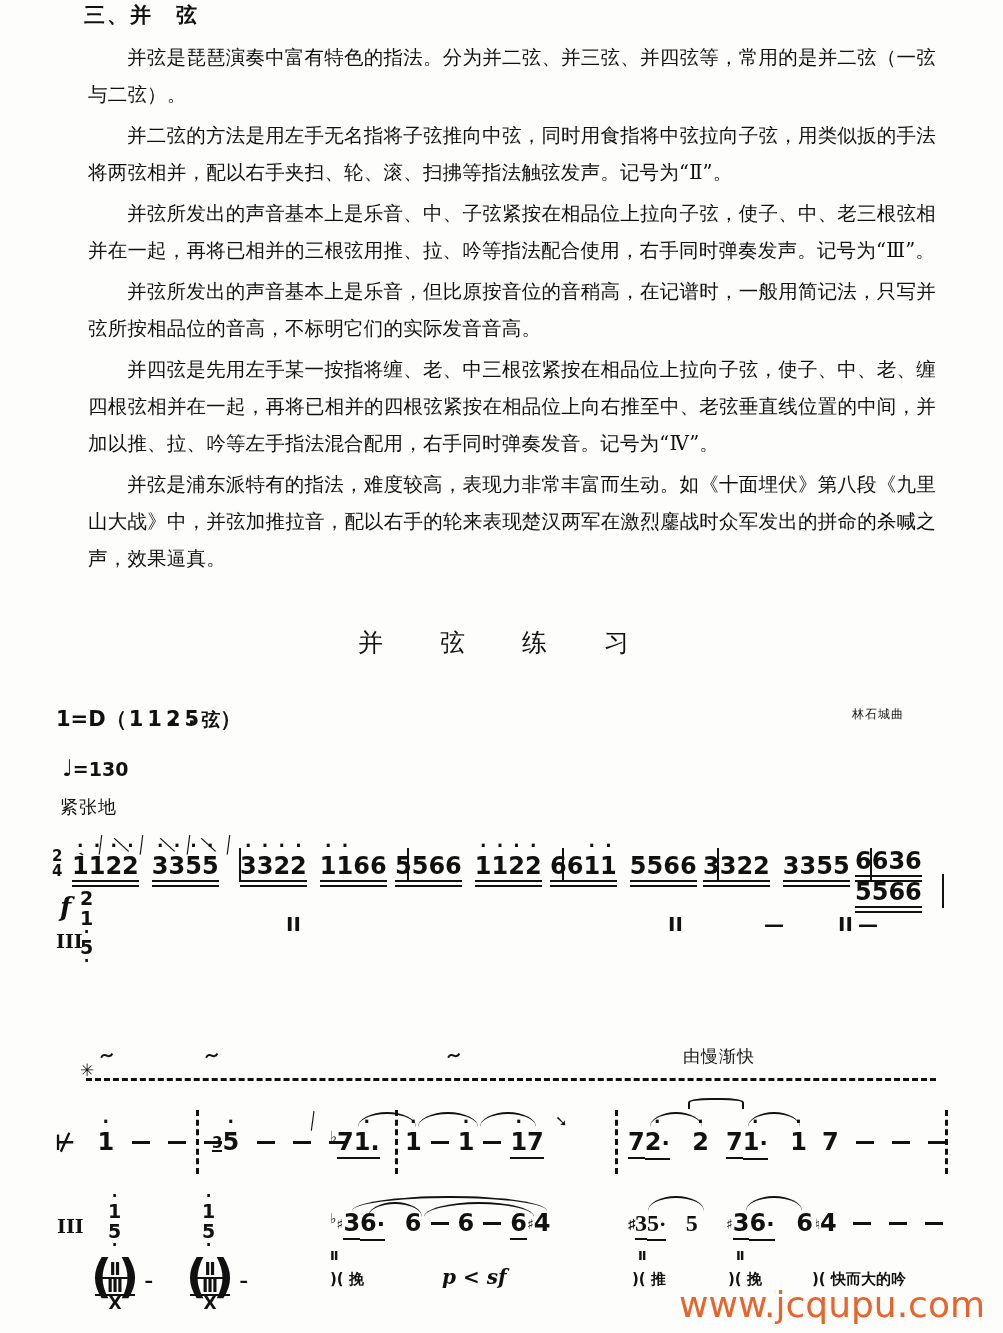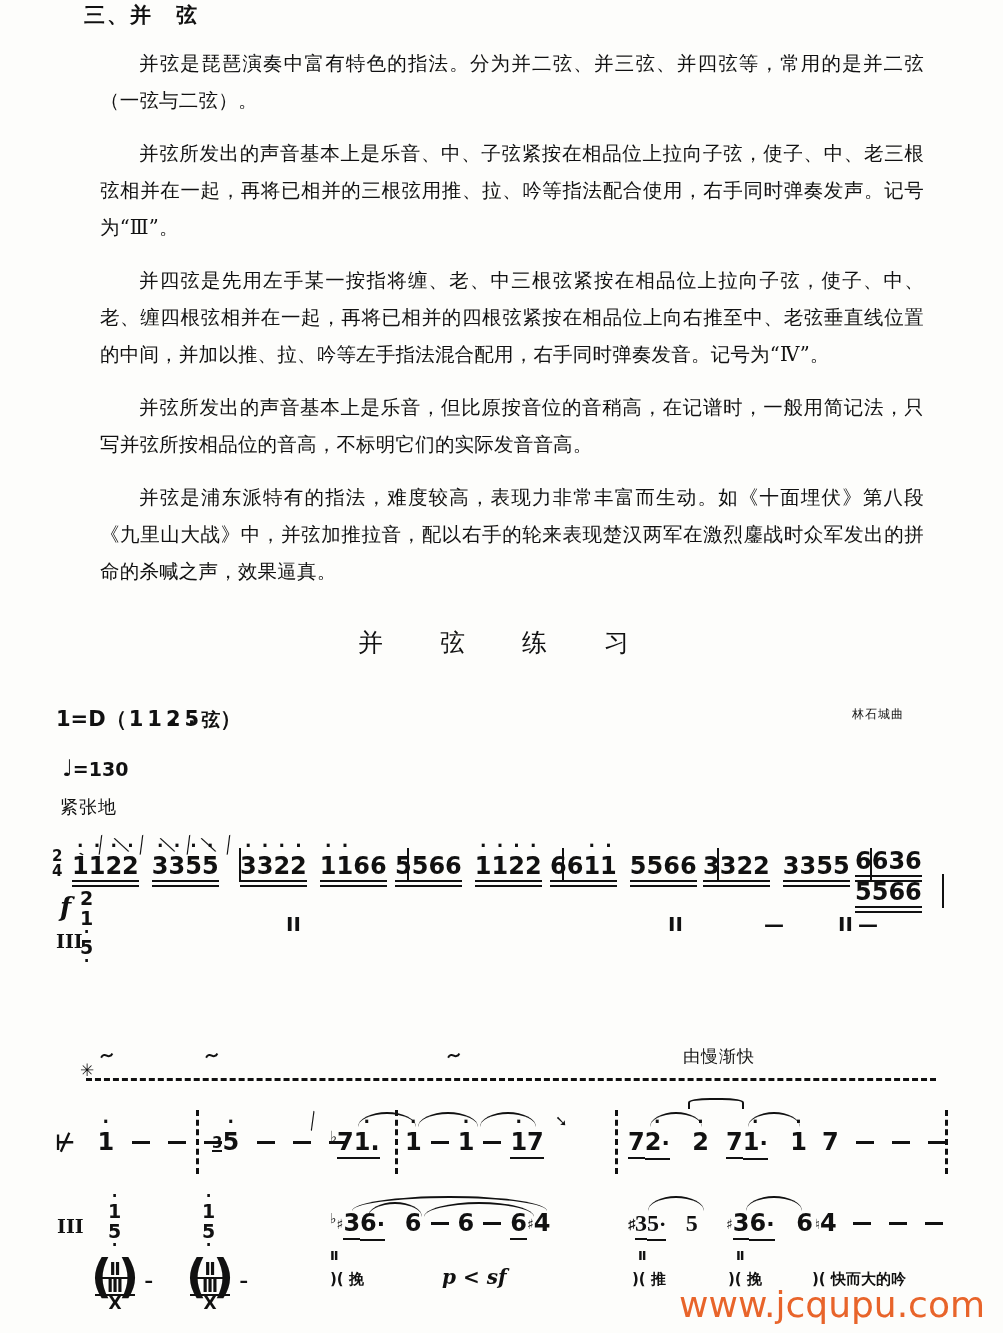"并弦是琵琶演奏中富有特色的指法。分为并二弦、并三弦、并四弦等，常用的是并二弦（一" .para { margin: 16px -> 4px }
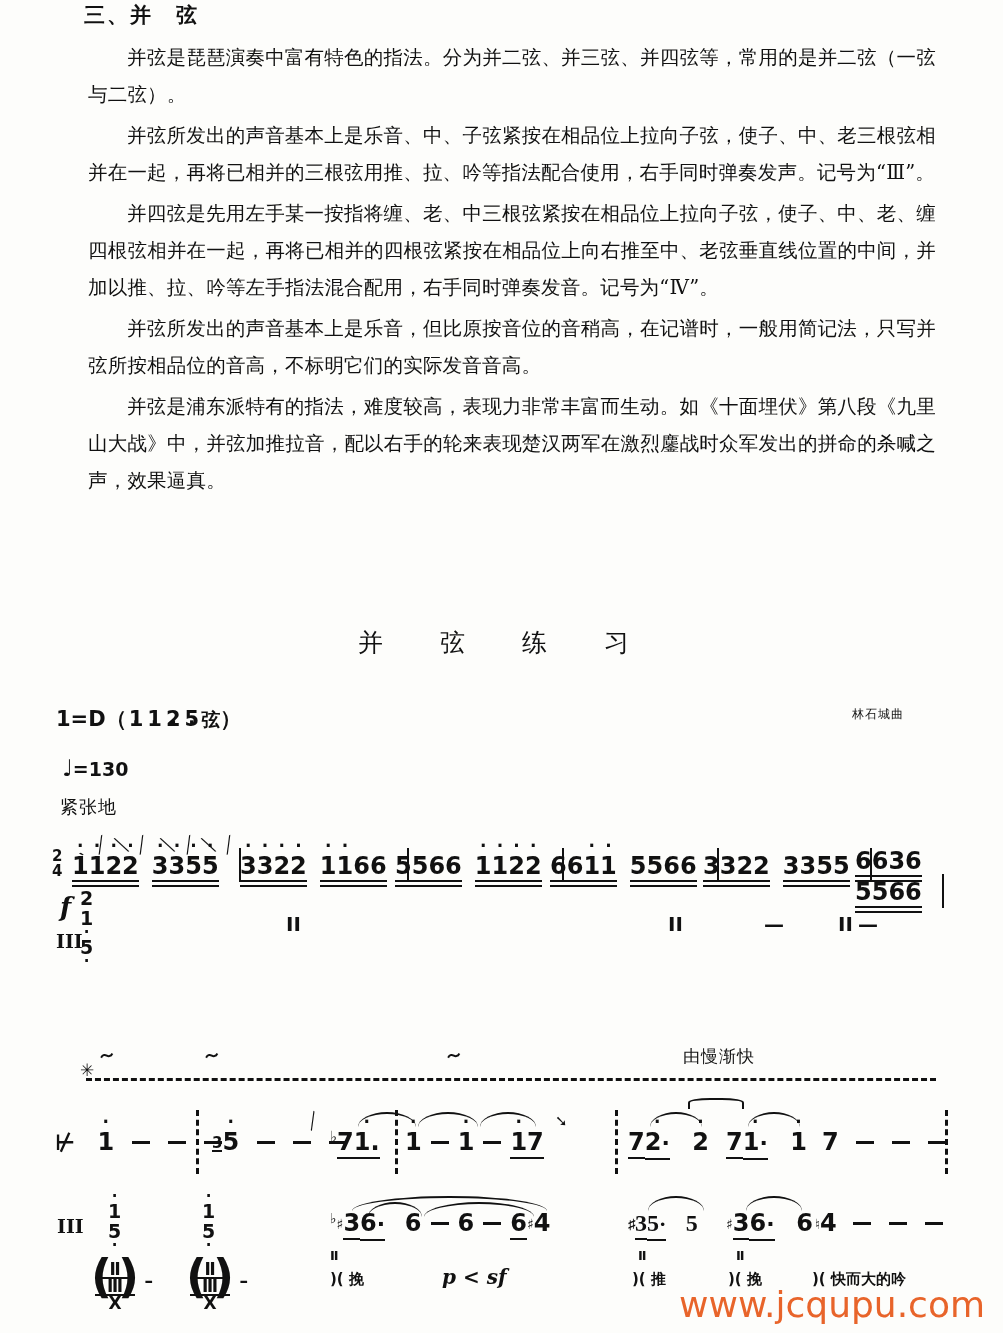"并二弦的方法是用左手无名指将子弦推向中弦，同时用食指将中弦拉向子弦，用类似扳的手" p.para { html: none -> <p>并二弦的方法是用左手无名指将子弦推向中弦，同时用食指将中弦拉向子弦，用类似扳的手法将两弦相并，配以右手夹扫、轮、滚、扫拂等指法触弦发声。记号为“Ⅱ”。</p> }
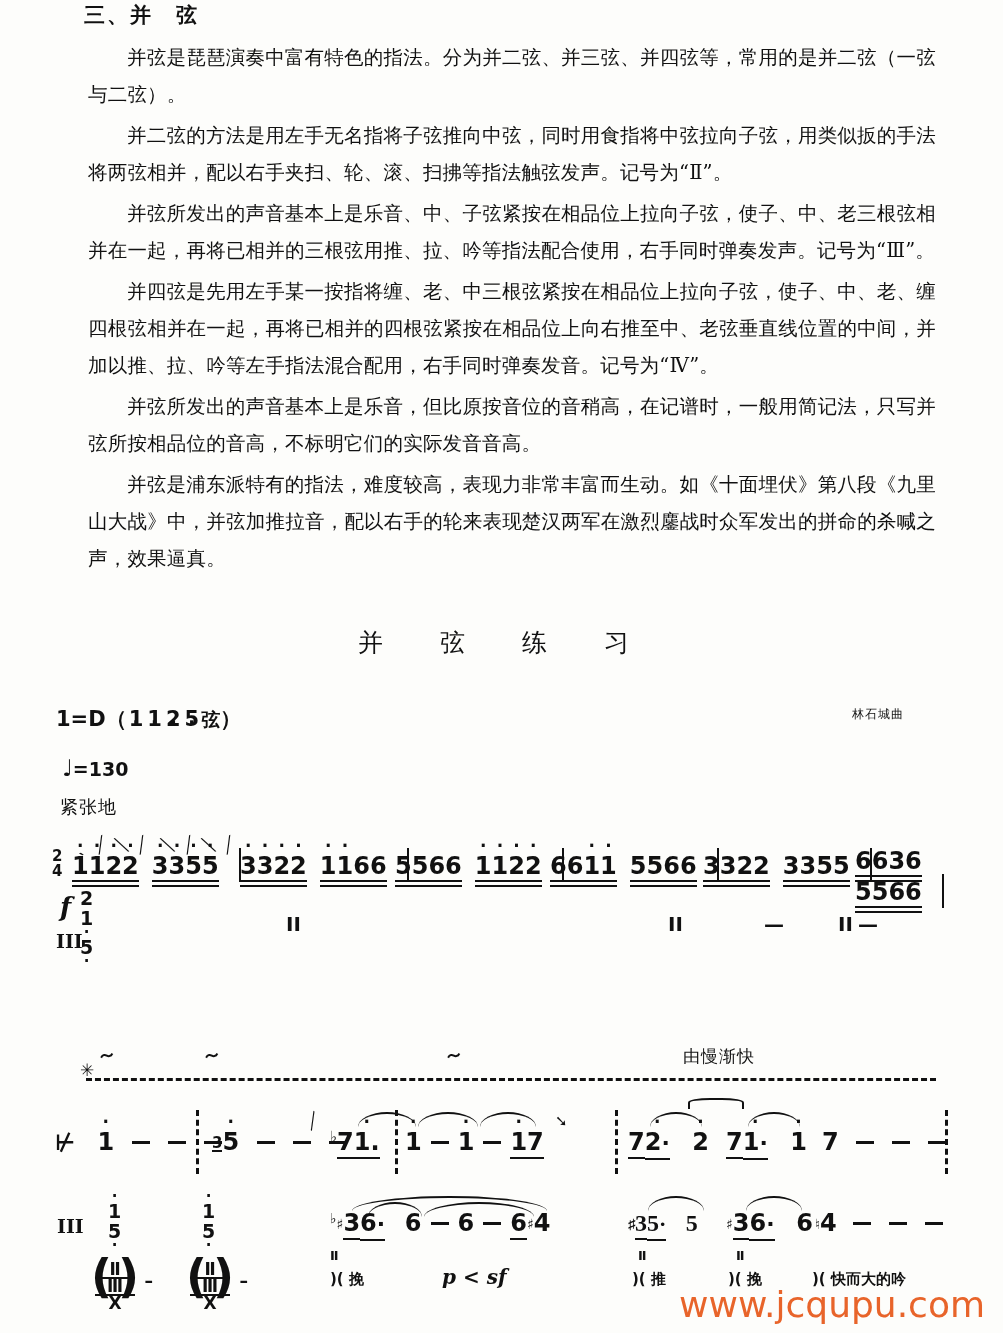"并四弦是先用左手某一按指将缠、老、中三根弦紧按在相品位上拉向子弦，使子、中、老、" p.para { order: before "并弦所发出的声音基本上是乐音，但比原按音位的音稍高，在记谱时，一般用简记法，只写" -> after "并弦所发出的声音基本上是乐音，但比原按音位的音稍高，在记谱时，一般用简记法，只写" }
